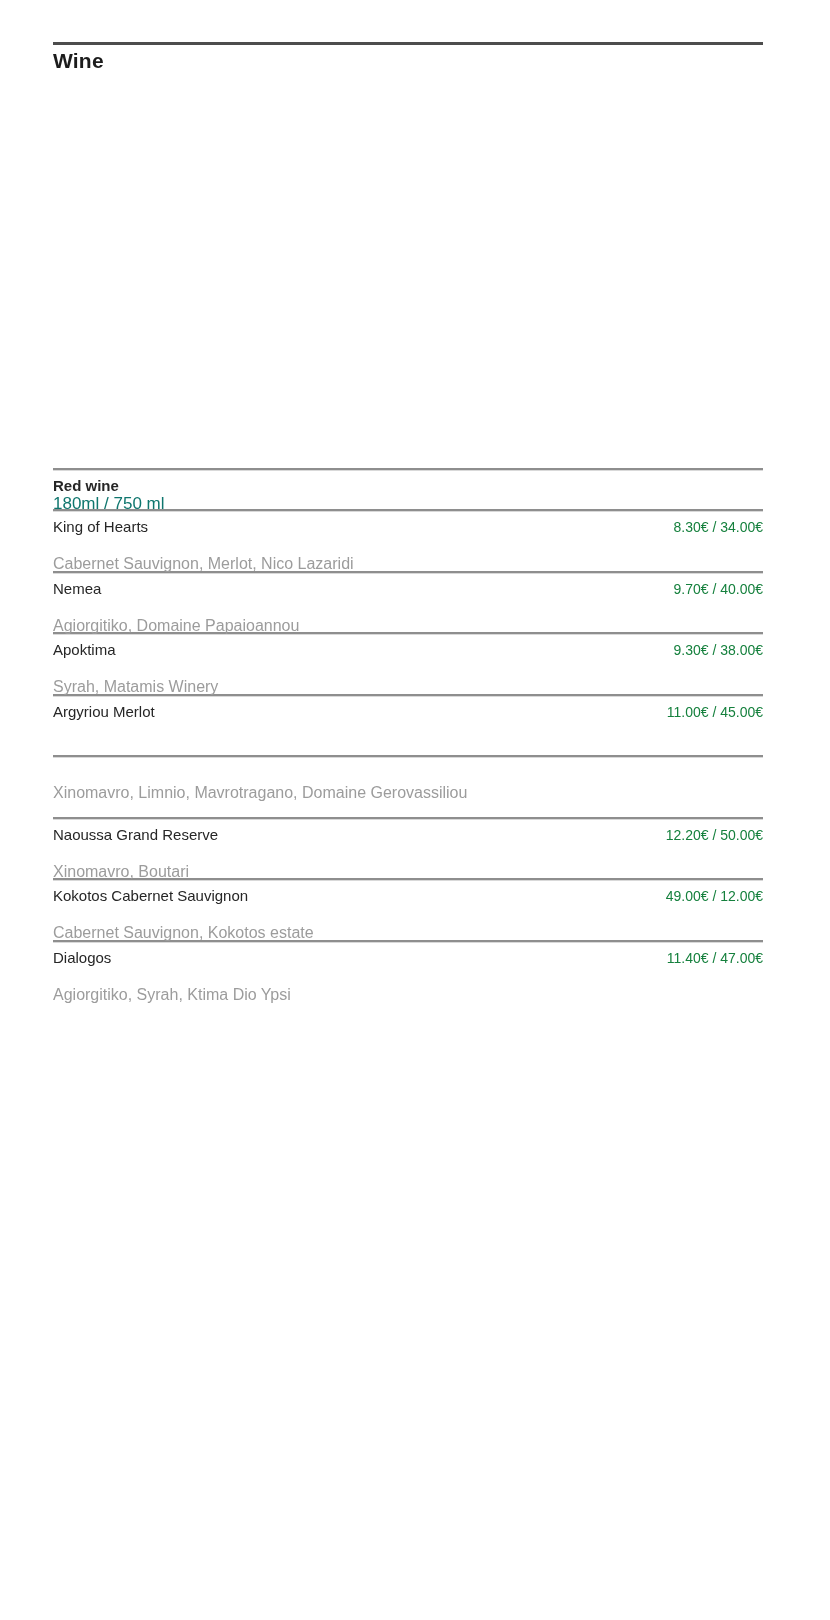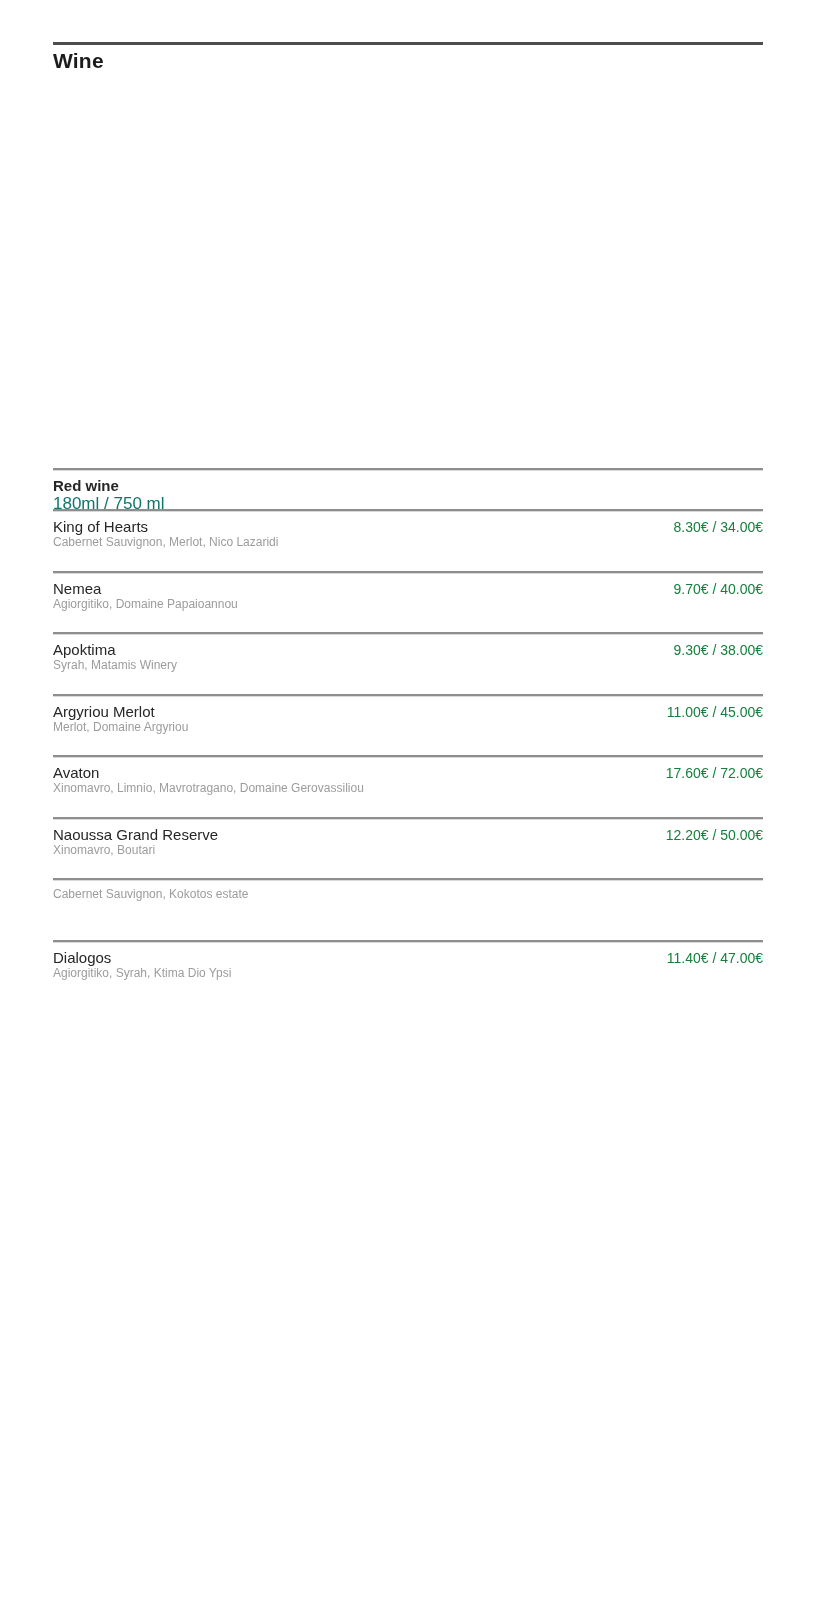"Cabernet Sauvignon, Merlot, Nico" .item-desc { font-size: 12px -> 16px; margin-top: 0 -> 20px }
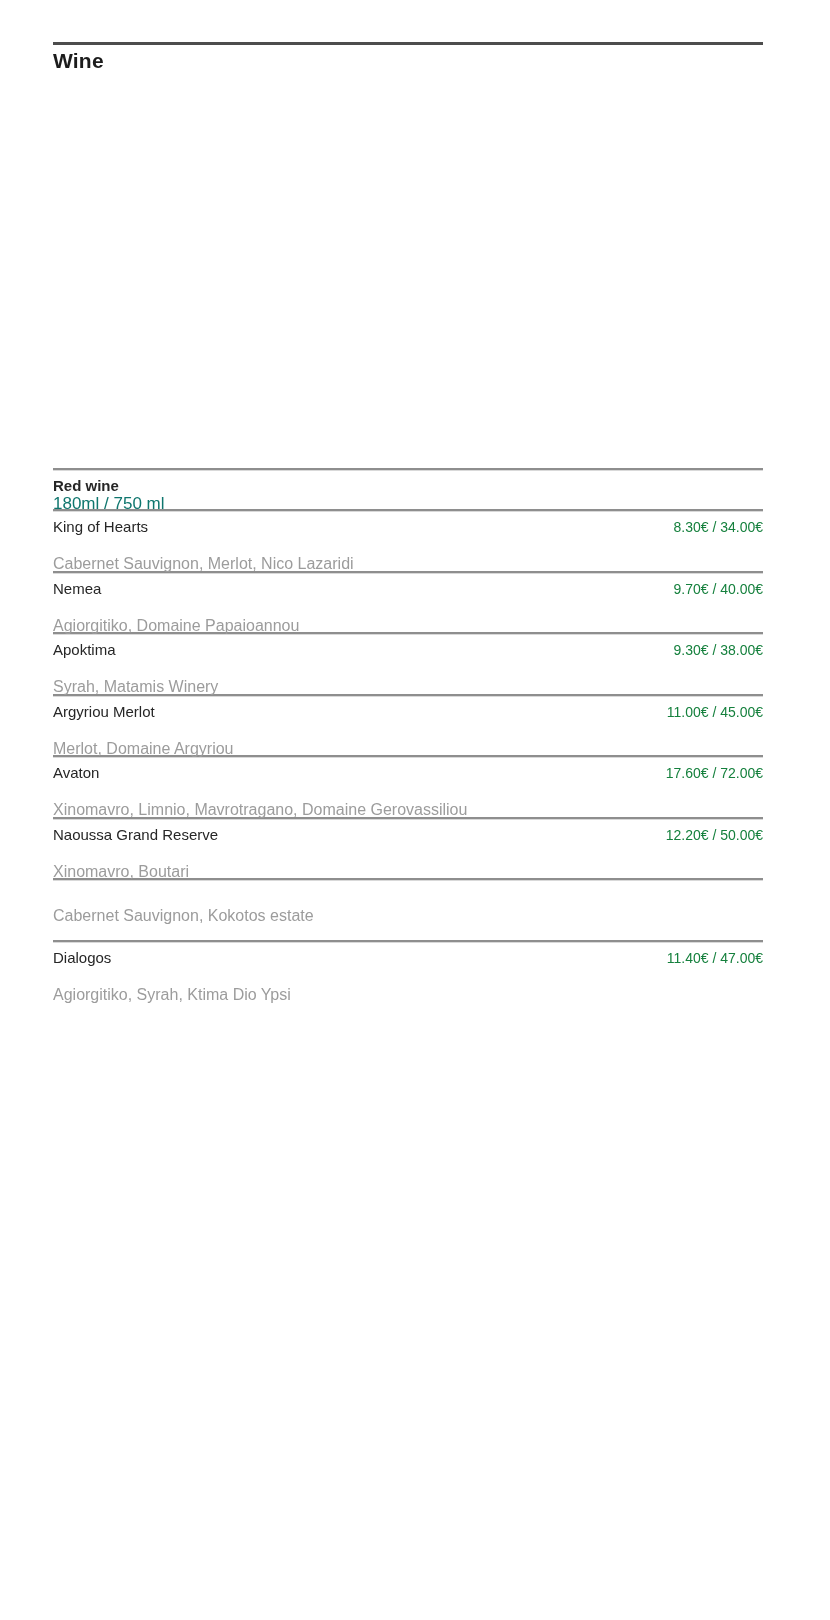"Merlot, Domaine Argyriou" div.item-desc { html: <div>Merlot, Domaine Argyriou</div> -> none }
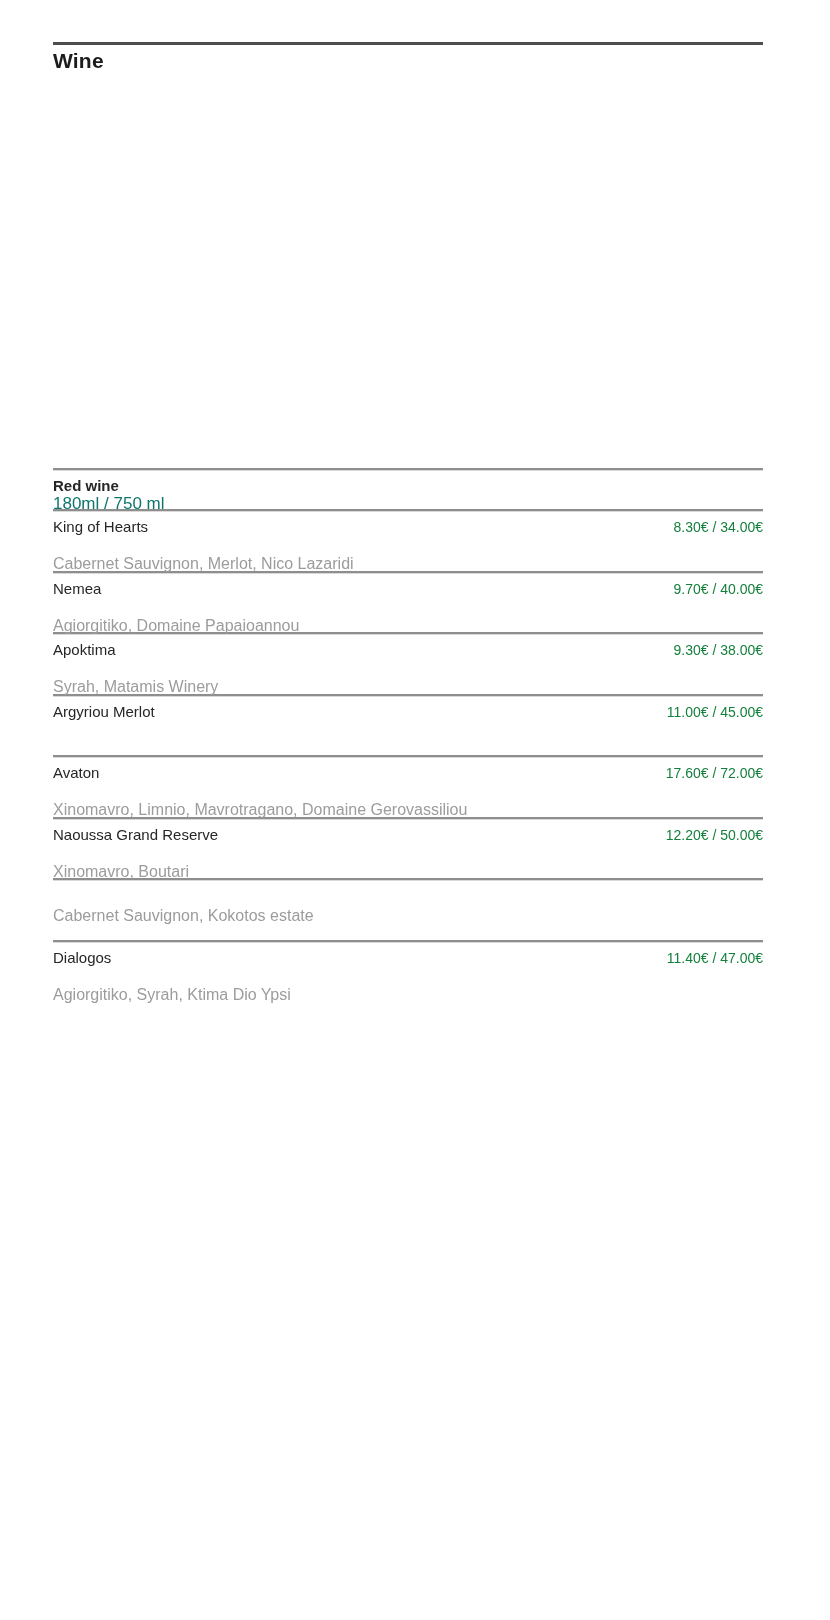"Avaton" div.row-main { html: <div> <span>Avaton</span> <span>17.60€ / 72.00€</span> </div> -> none }
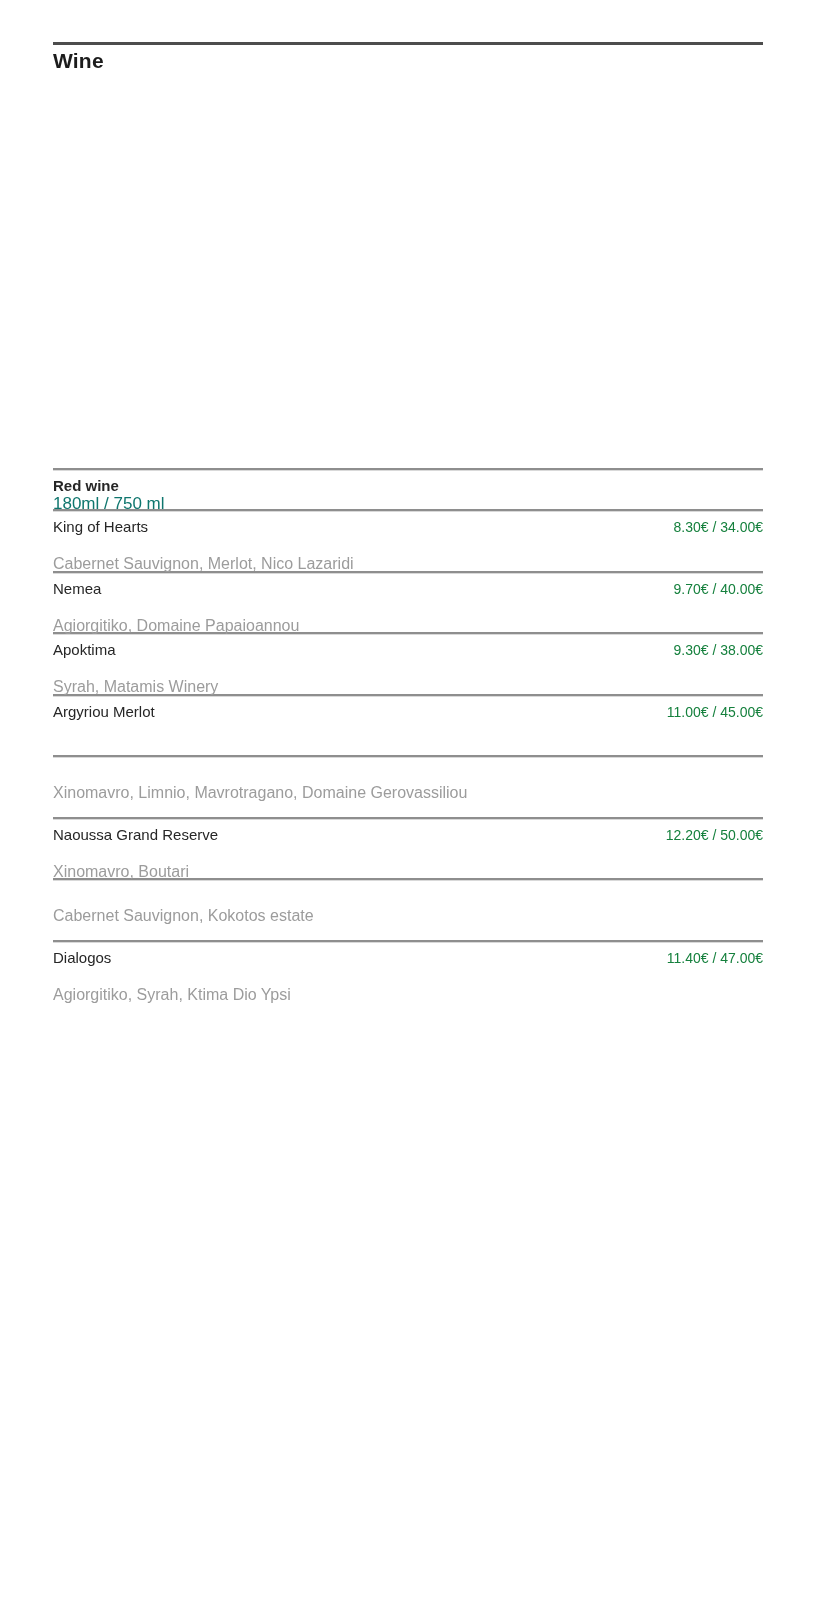"Kokotos Cabernet Sauvignon" div.row-main { html: none -> <div> <span>Kokotos Cabernet Sauvignon</span> <span>49.00€ / 12.00€</span> </div> }
